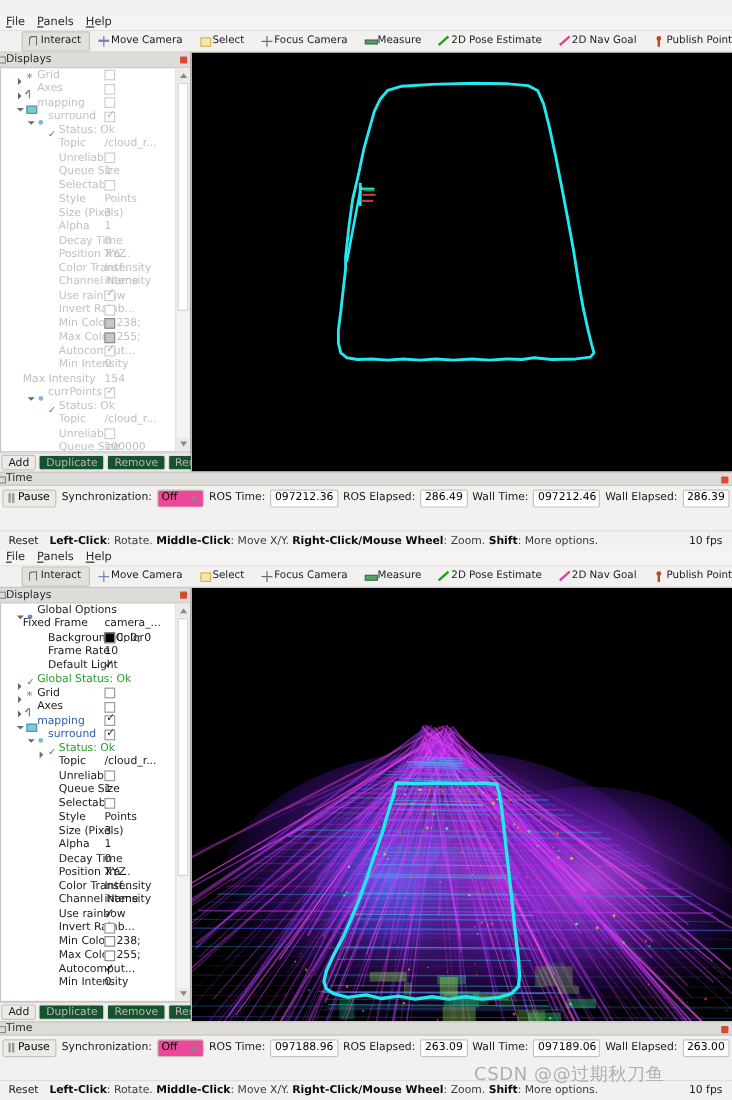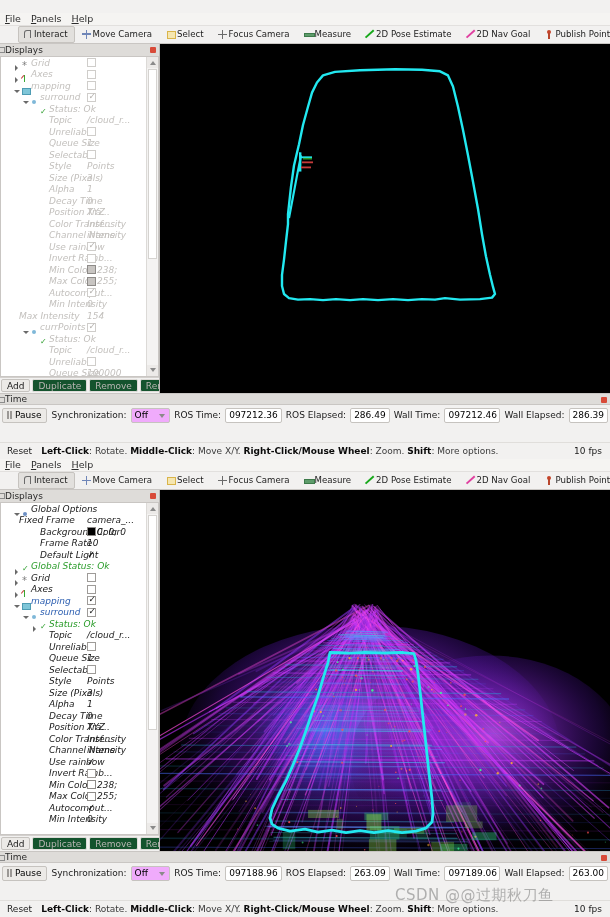"Grid" .tree { font-style: italic -> none }
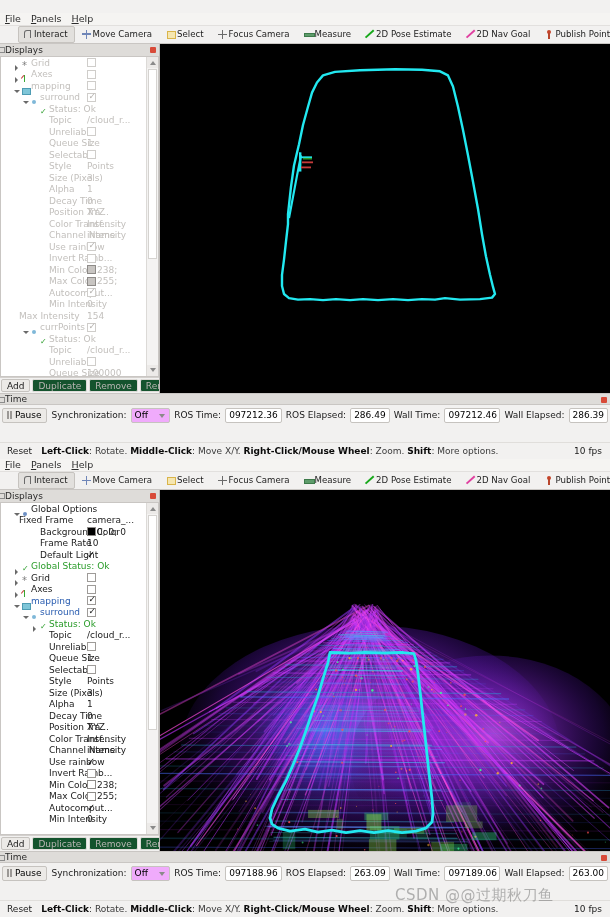"Off" .t-combo { background: #f0abfc -> #ec4899 }
